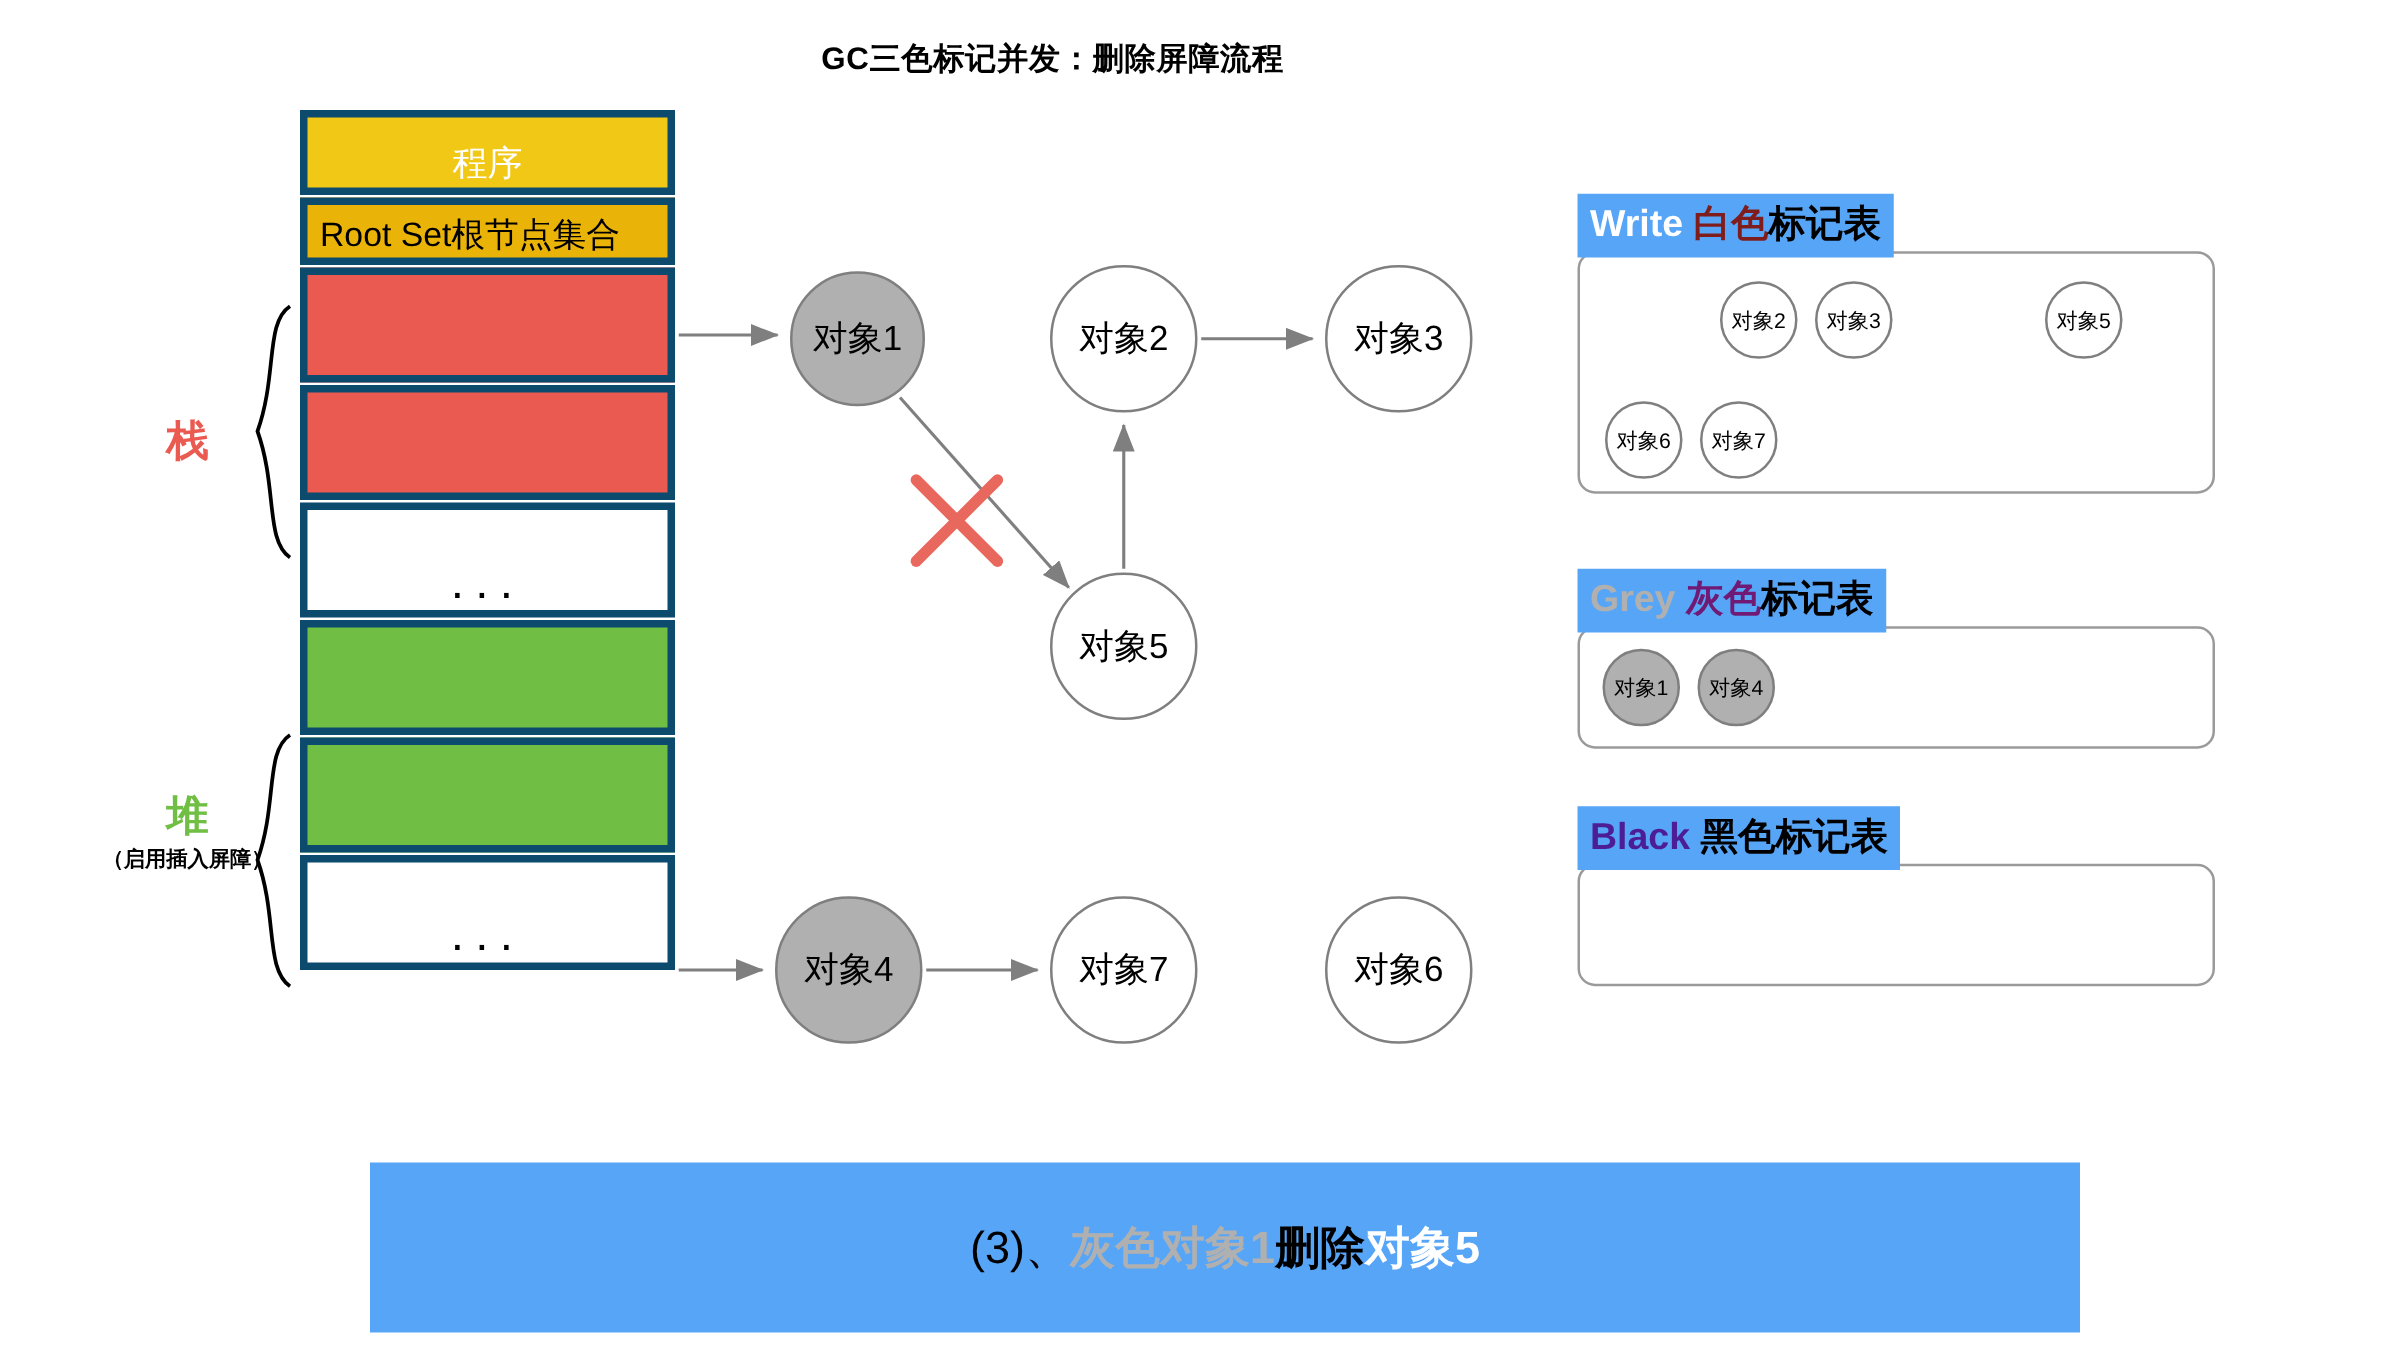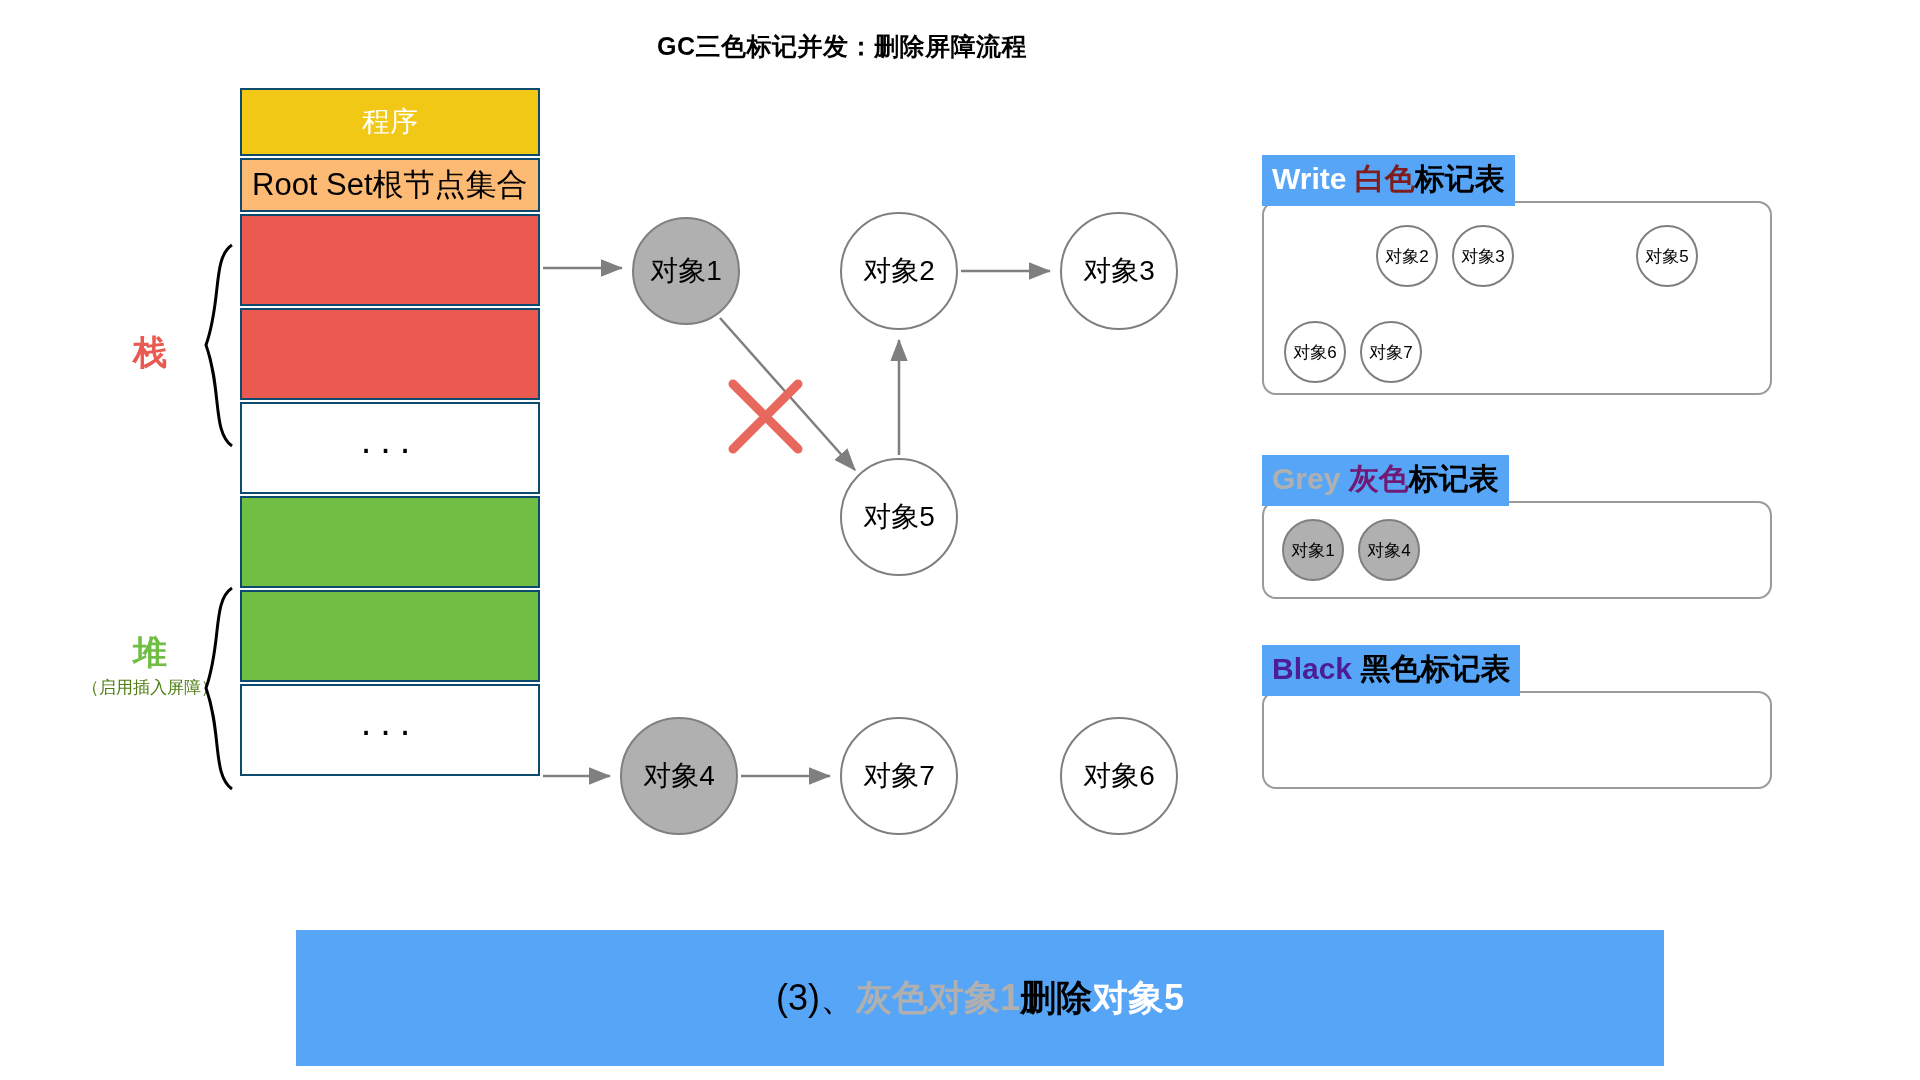"程序" .mem-cell { align-items: center -> flex-end; border: 2px solid #0c4a6e -> 6px solid #0c4a6e }
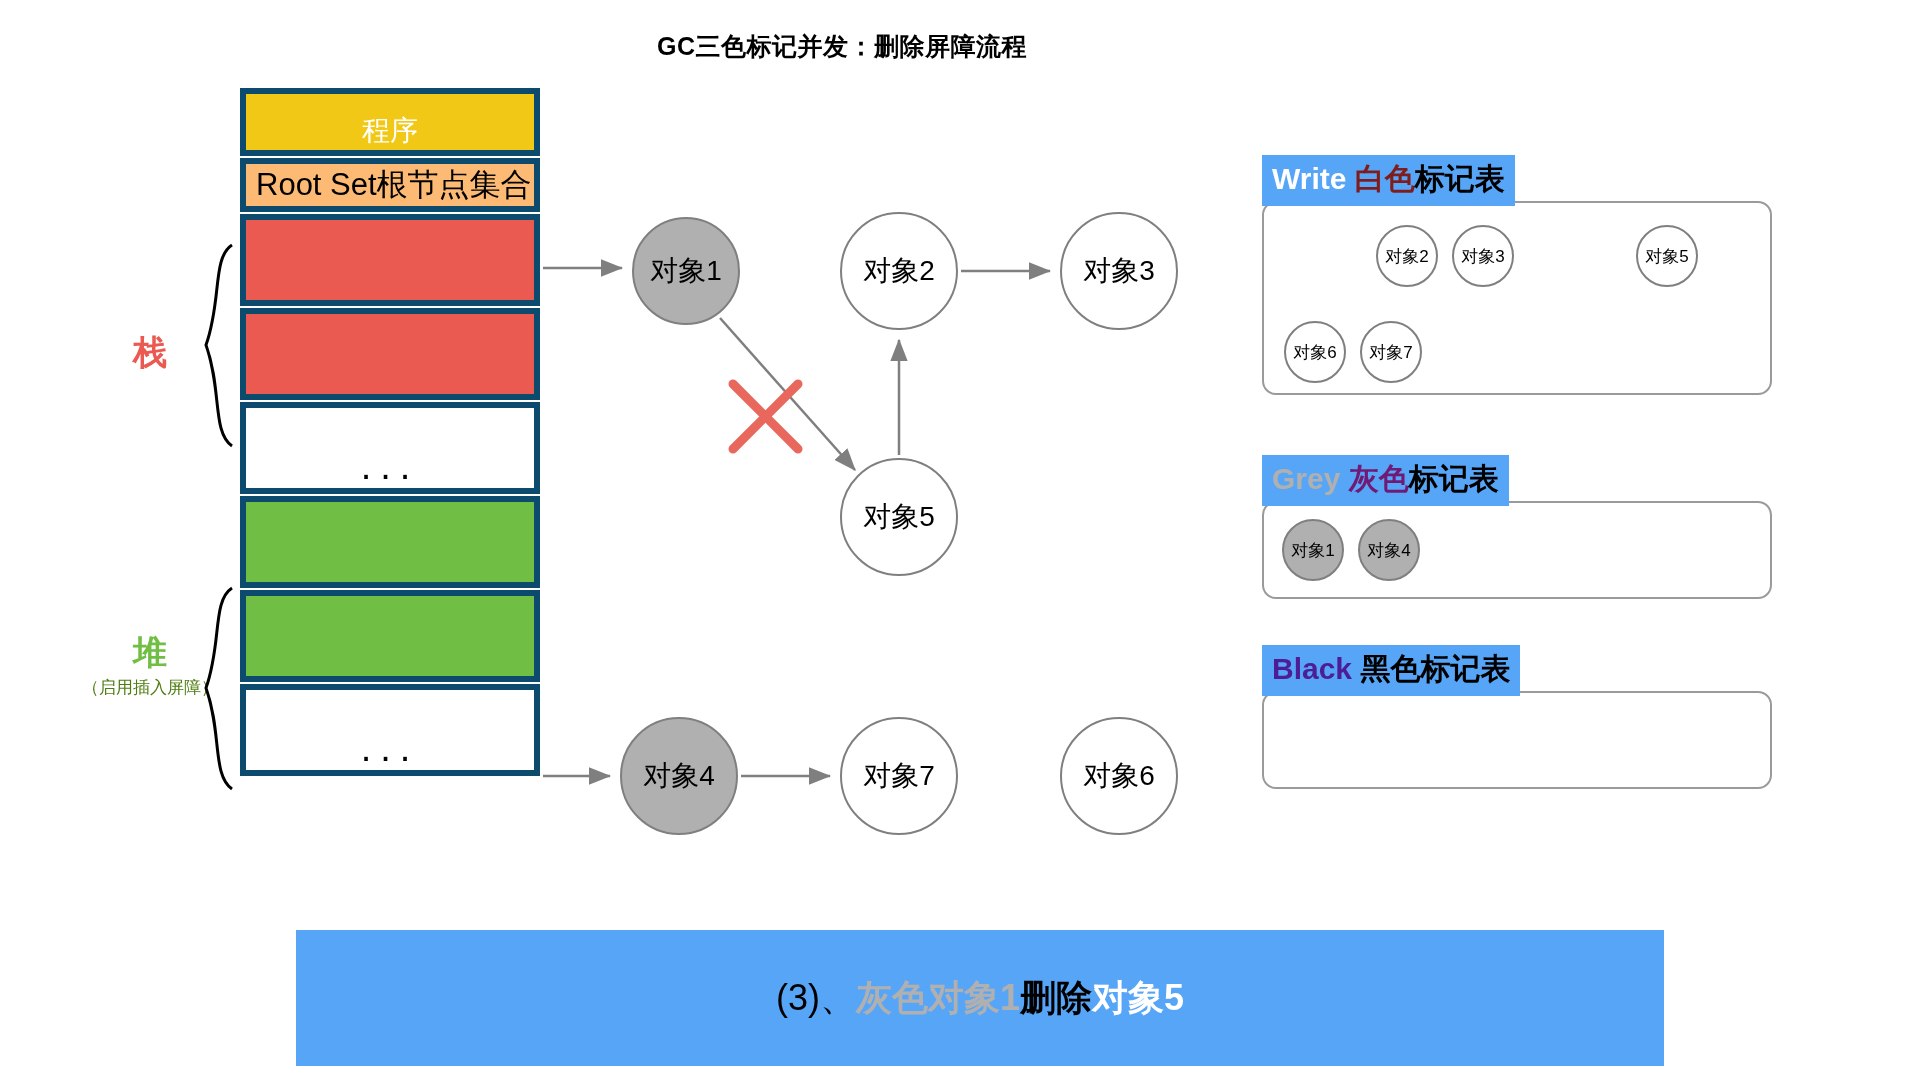"Root Set根节点集合" .mem-rootset { background: #fdba74 -> #eab308; font-size: 31px -> 27px }
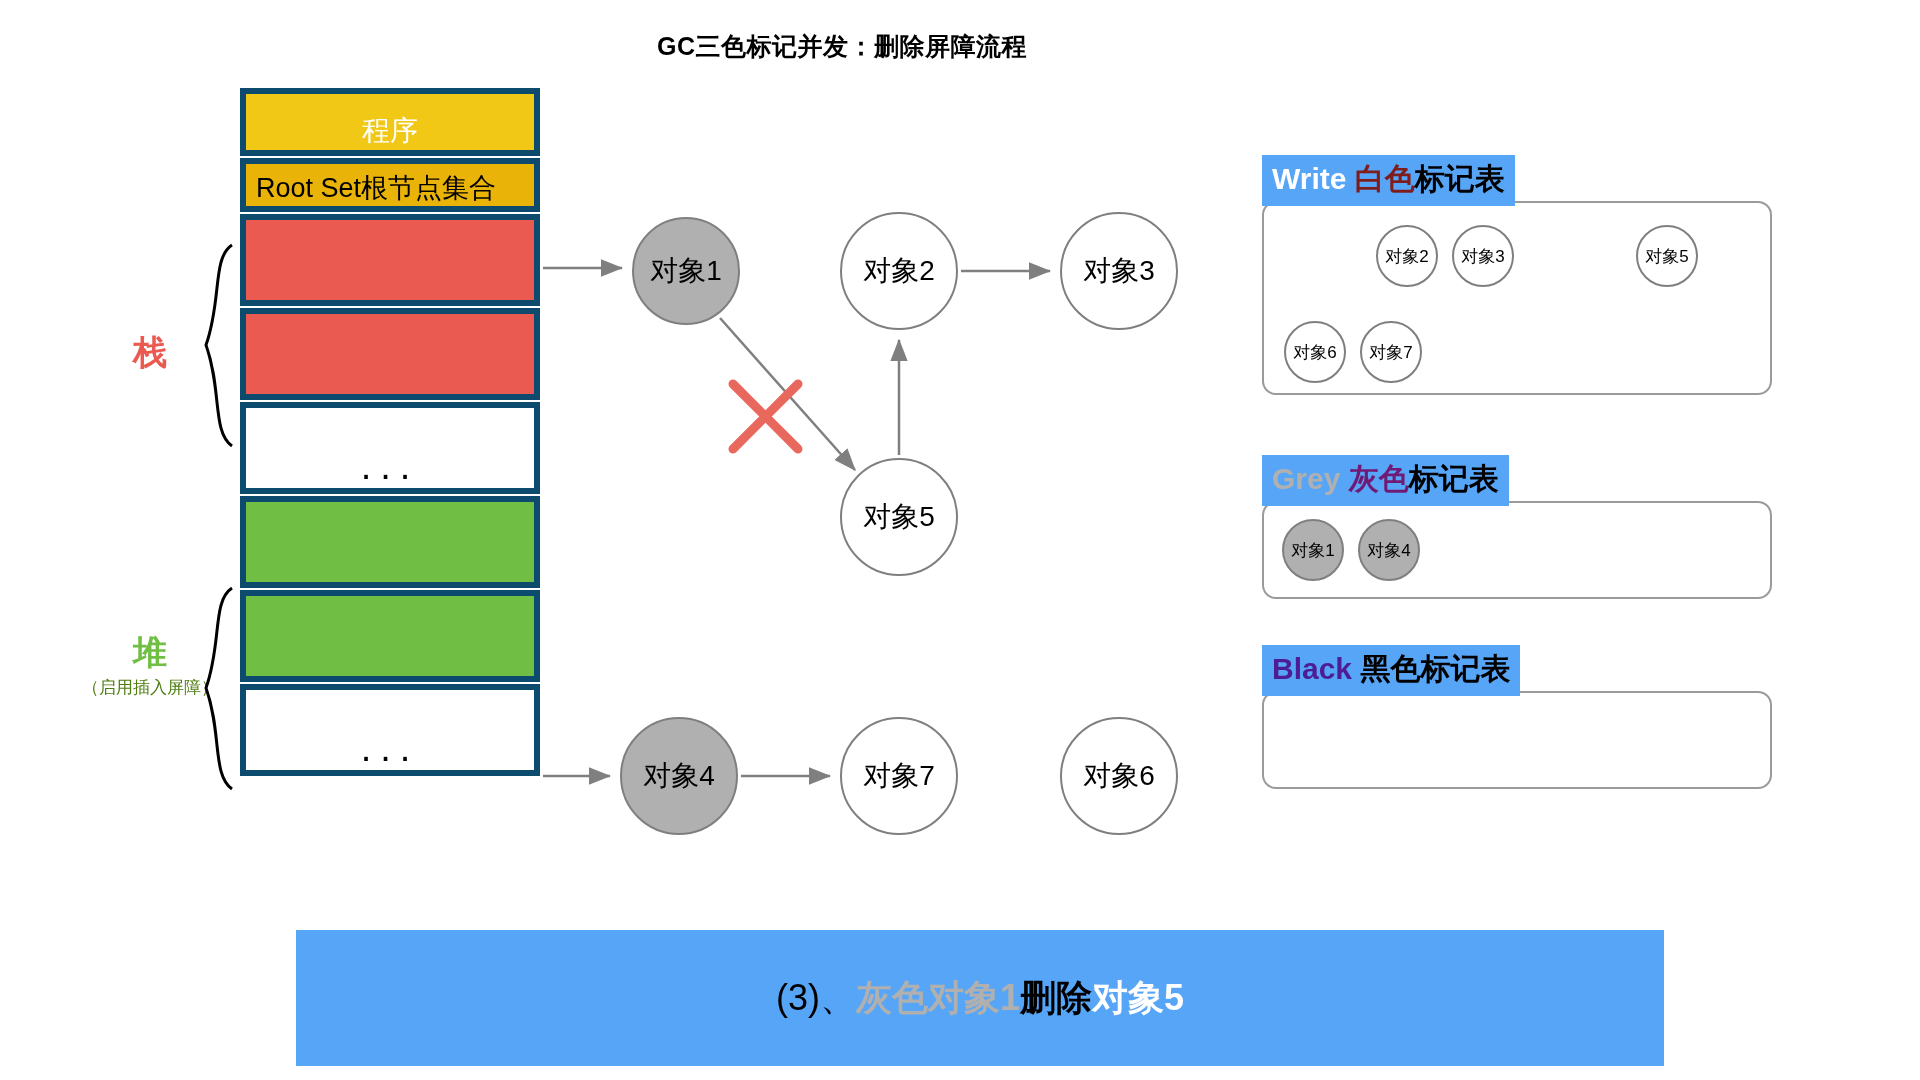"（启用插入屏障）" #heap-sub { color: #4d7c0f -> #000000; font-weight: normal -> bold }
